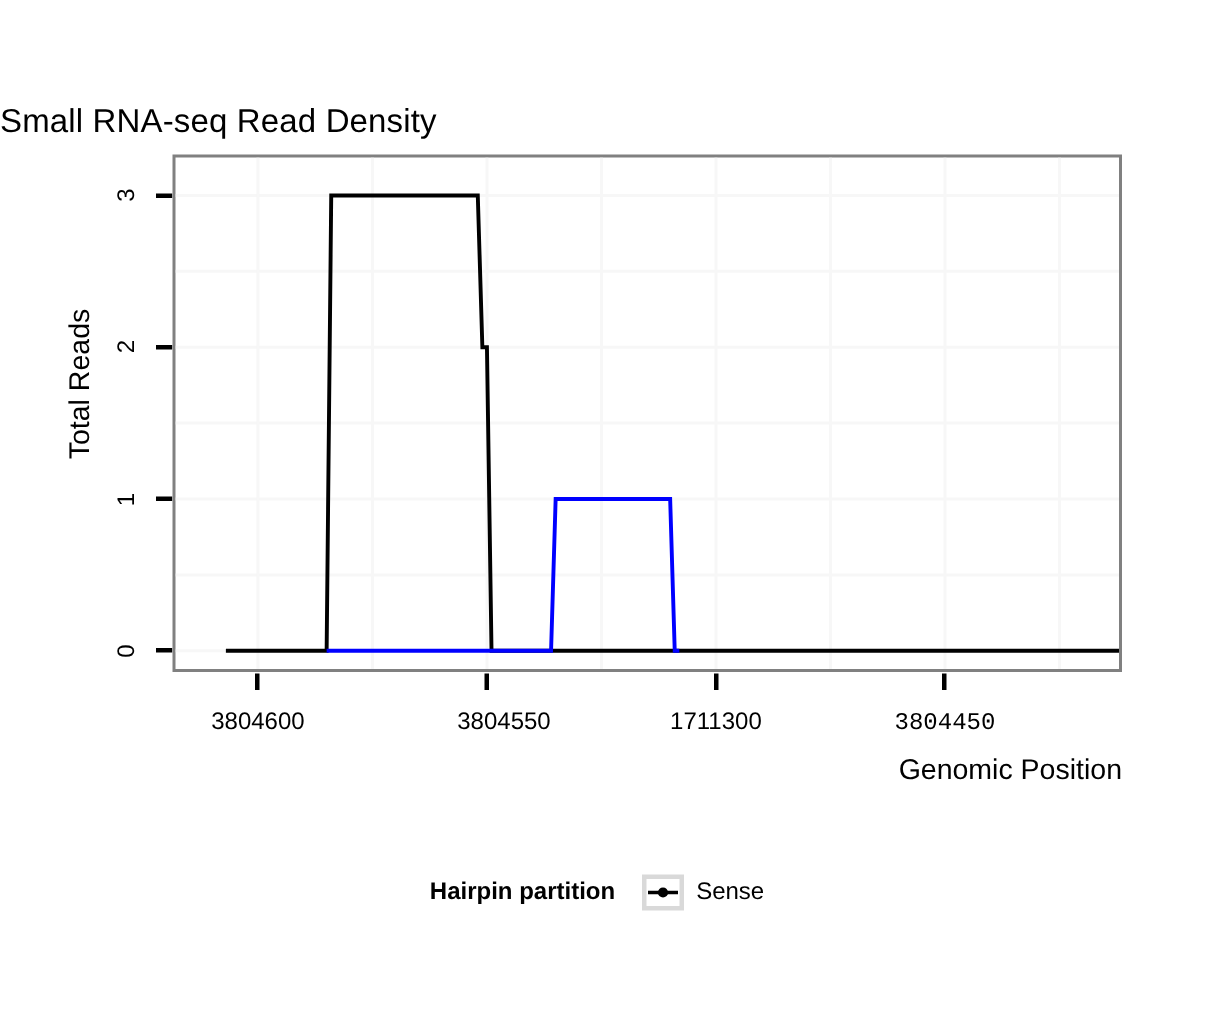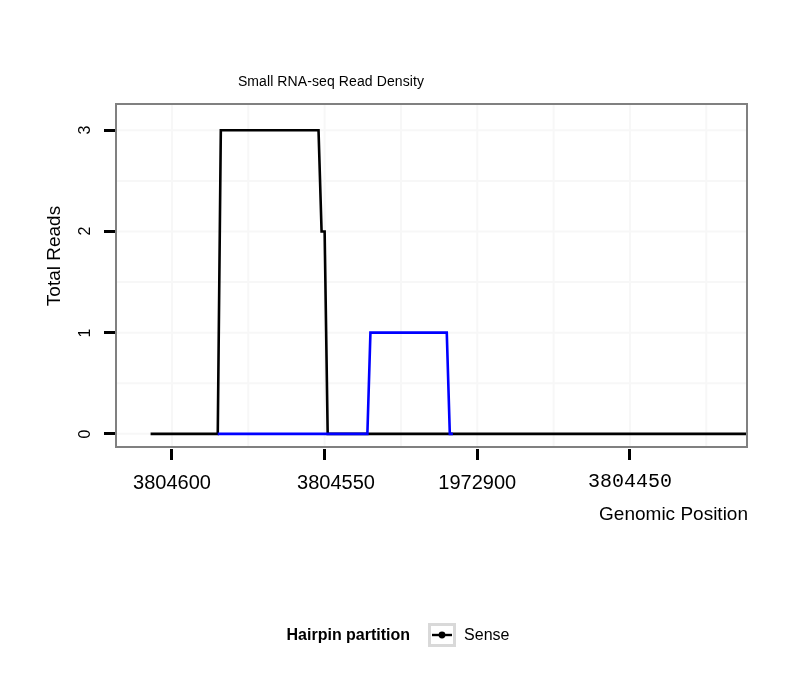"Small RNA-seq Read Density" .chart-title { font-size: 14px -> 22px; text-align: center -> left }
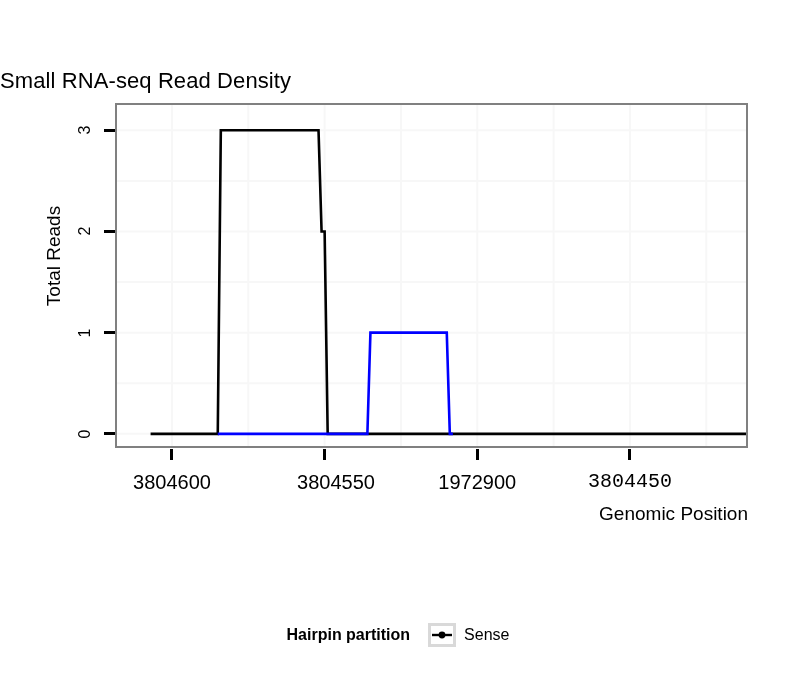"3804600" .x-tick-label { font-size: 20px -> 16px }
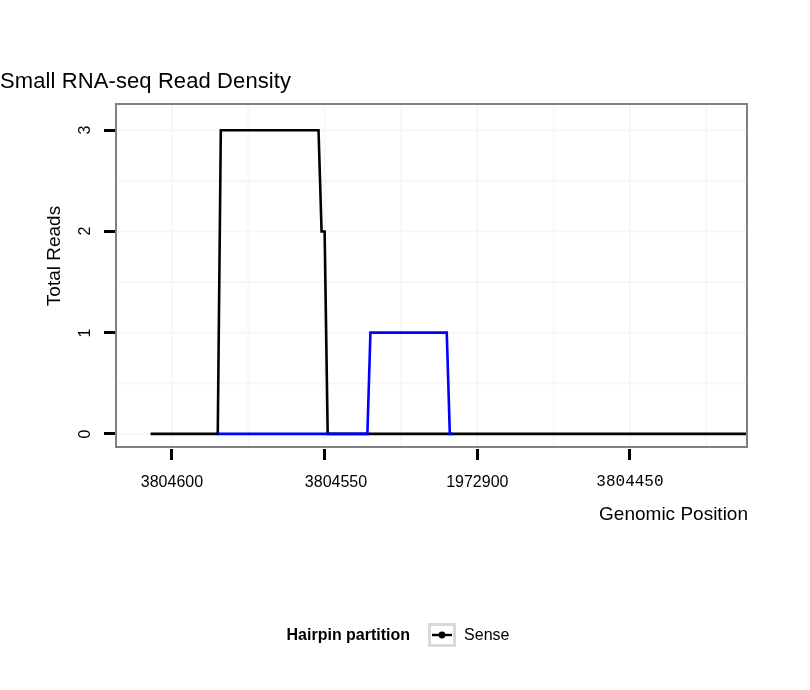"1972900" div.x-tick-label { text: 1972900 -> 1711300 }
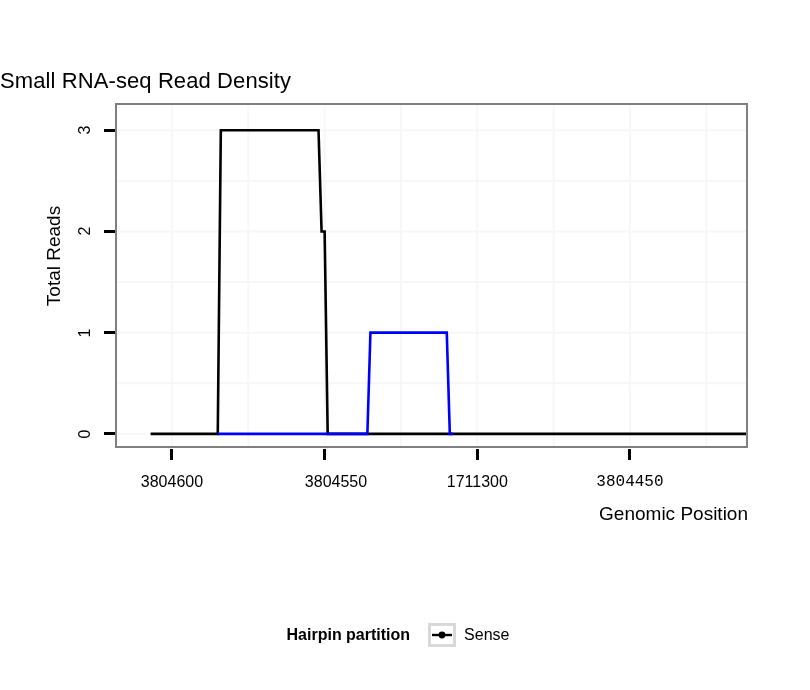"Hairpin partition" .legend { margin-top: 40px -> none }
